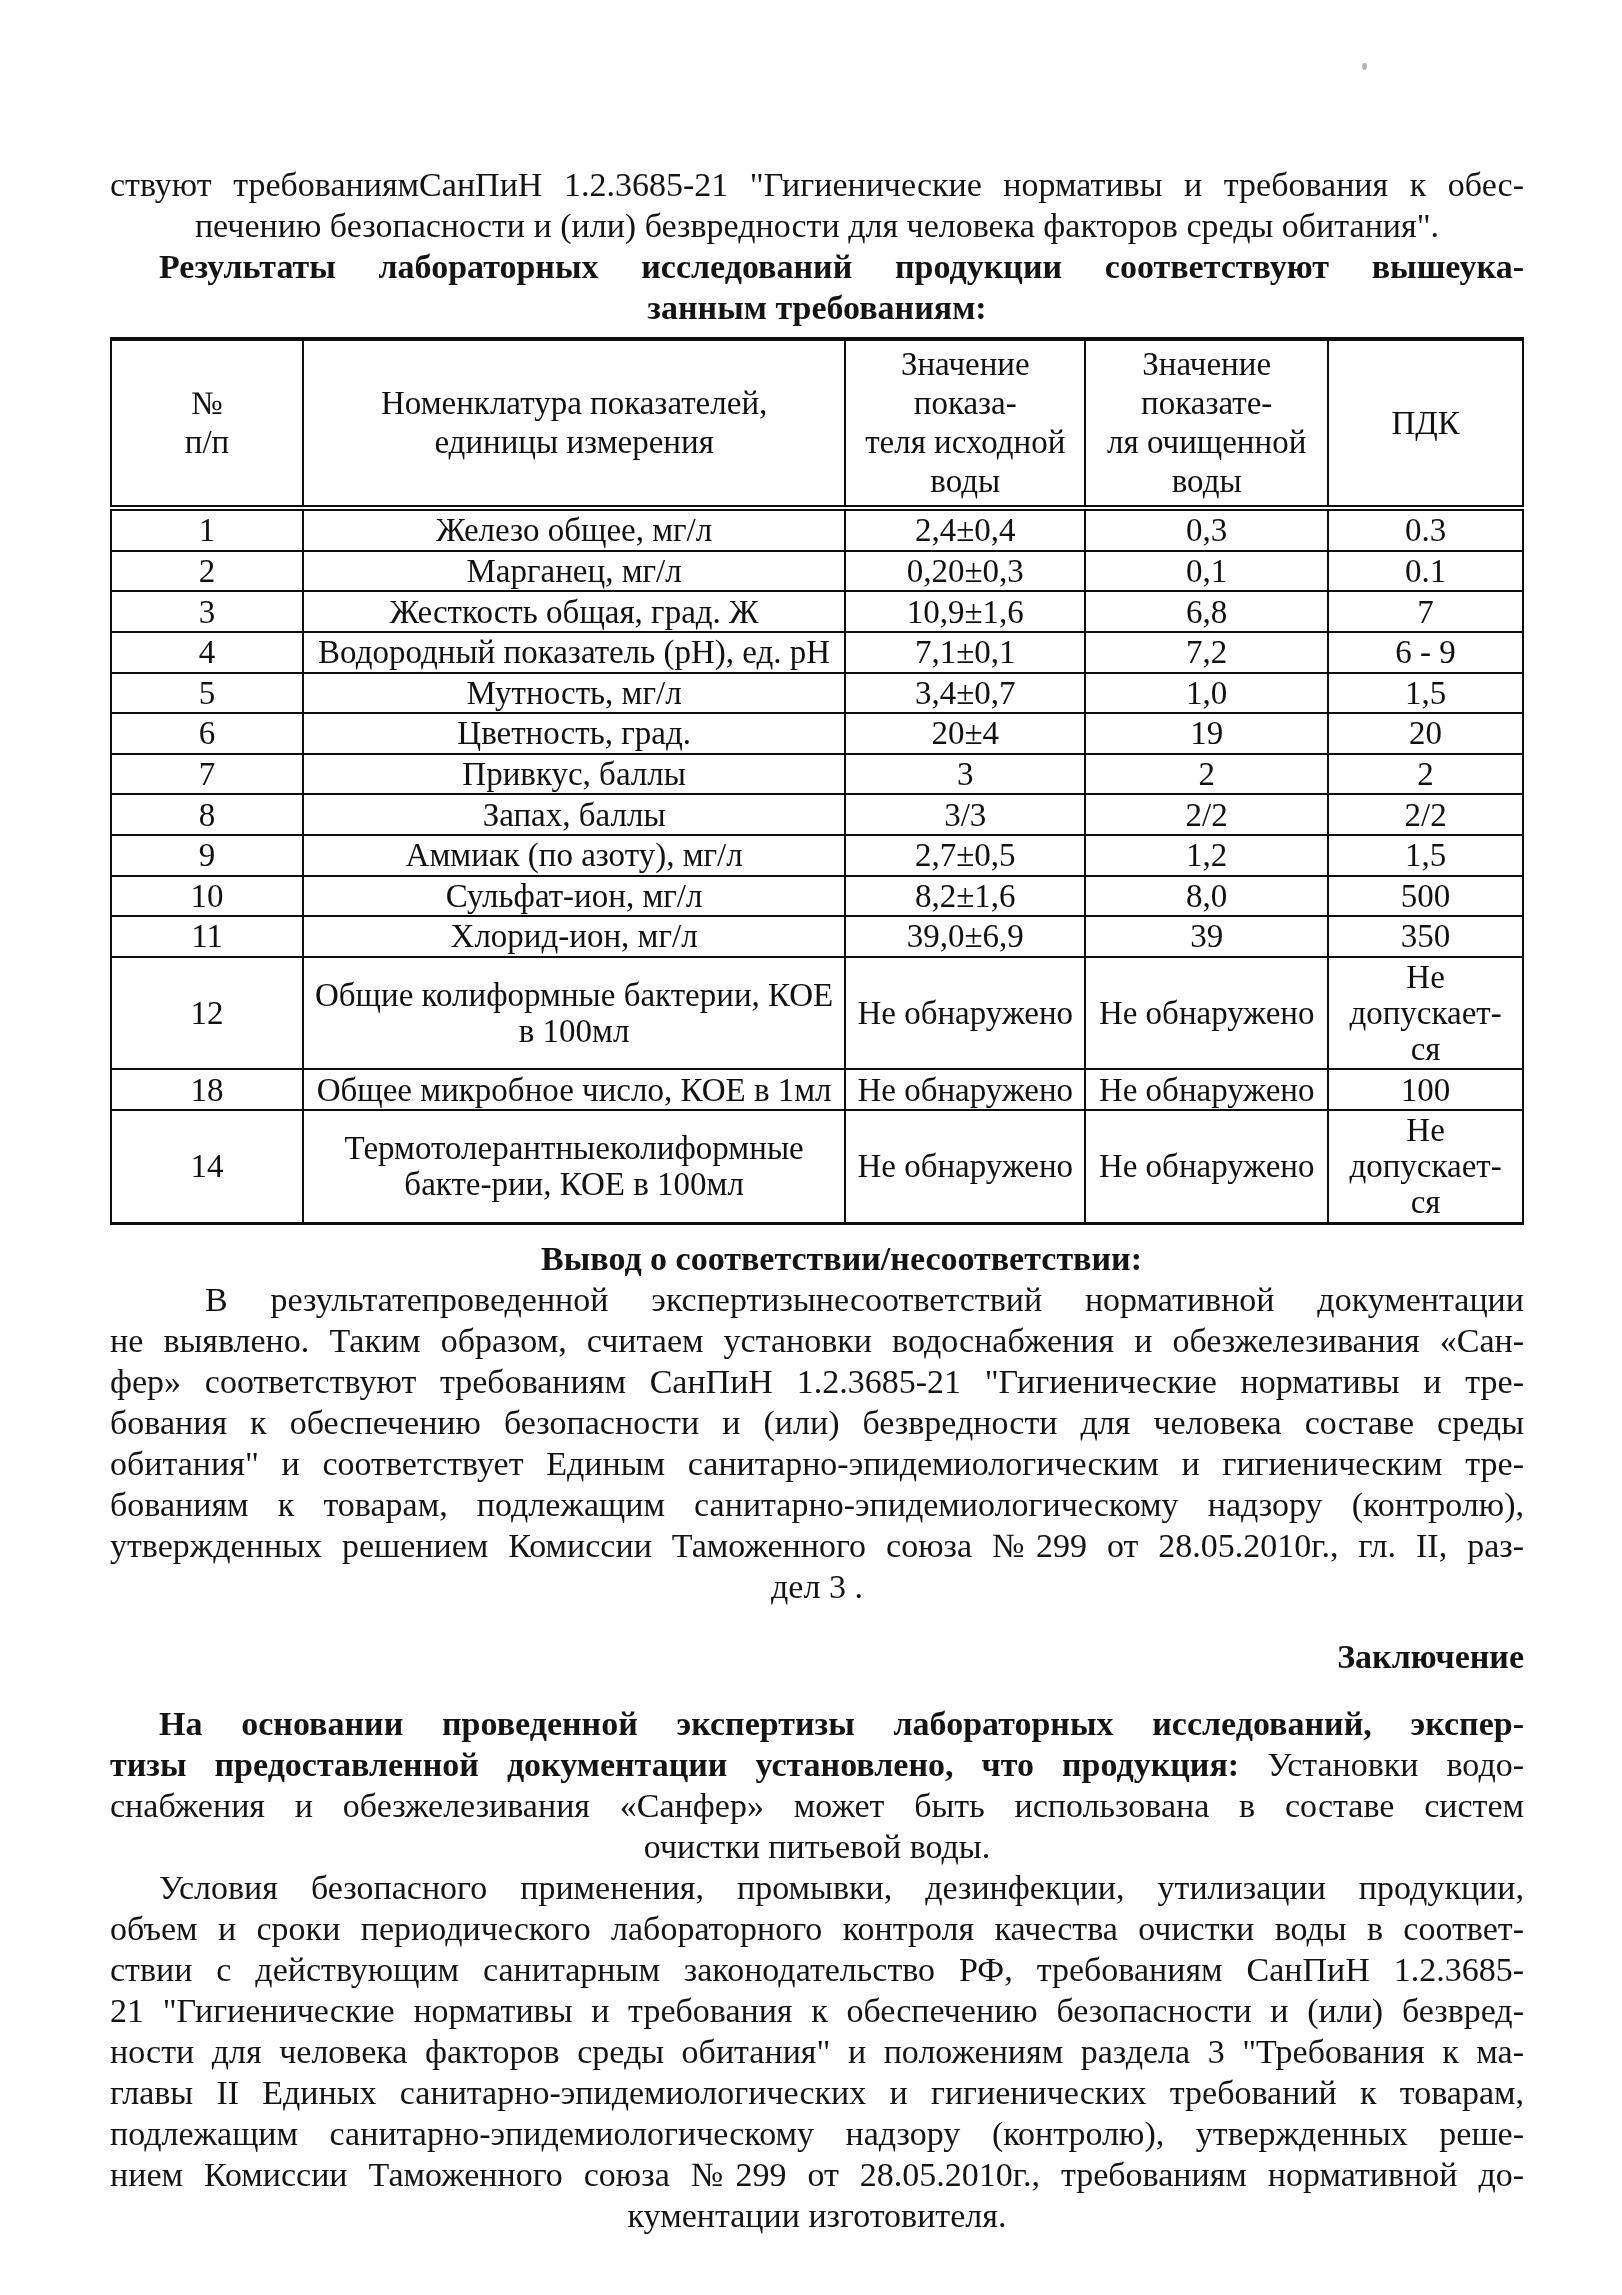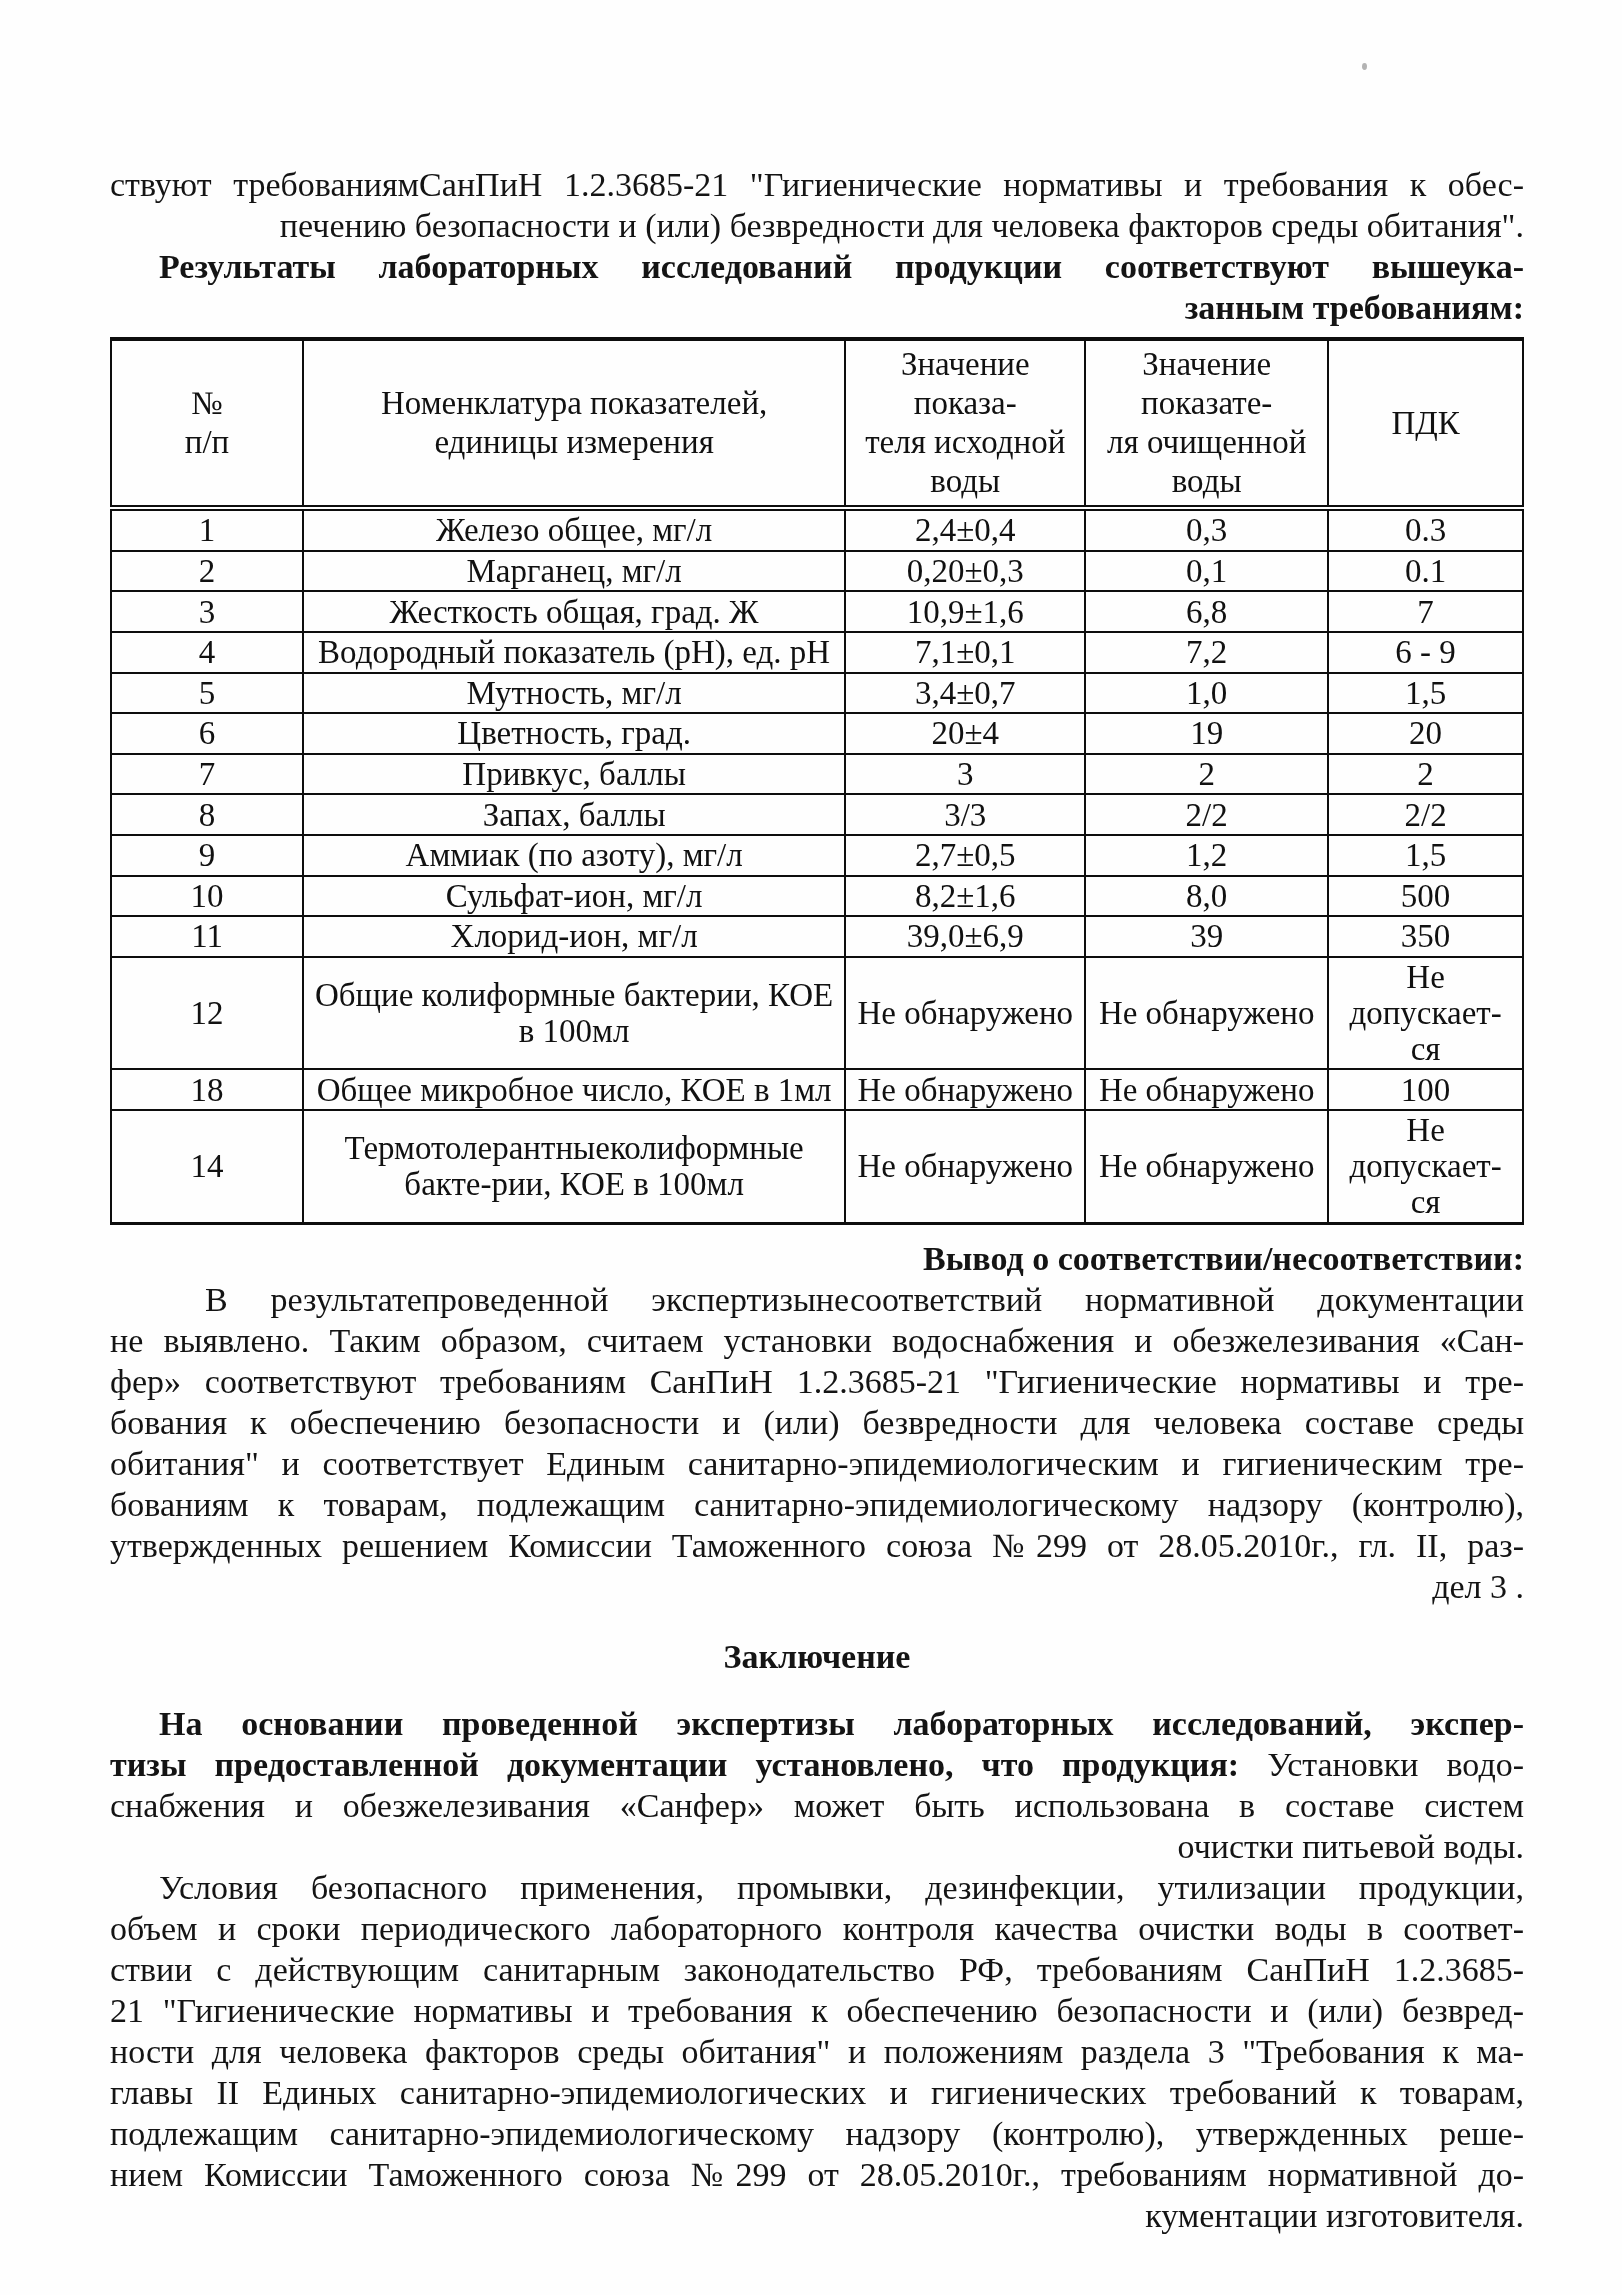"печению безопасности и (или)" .line { text-align: right -> center }
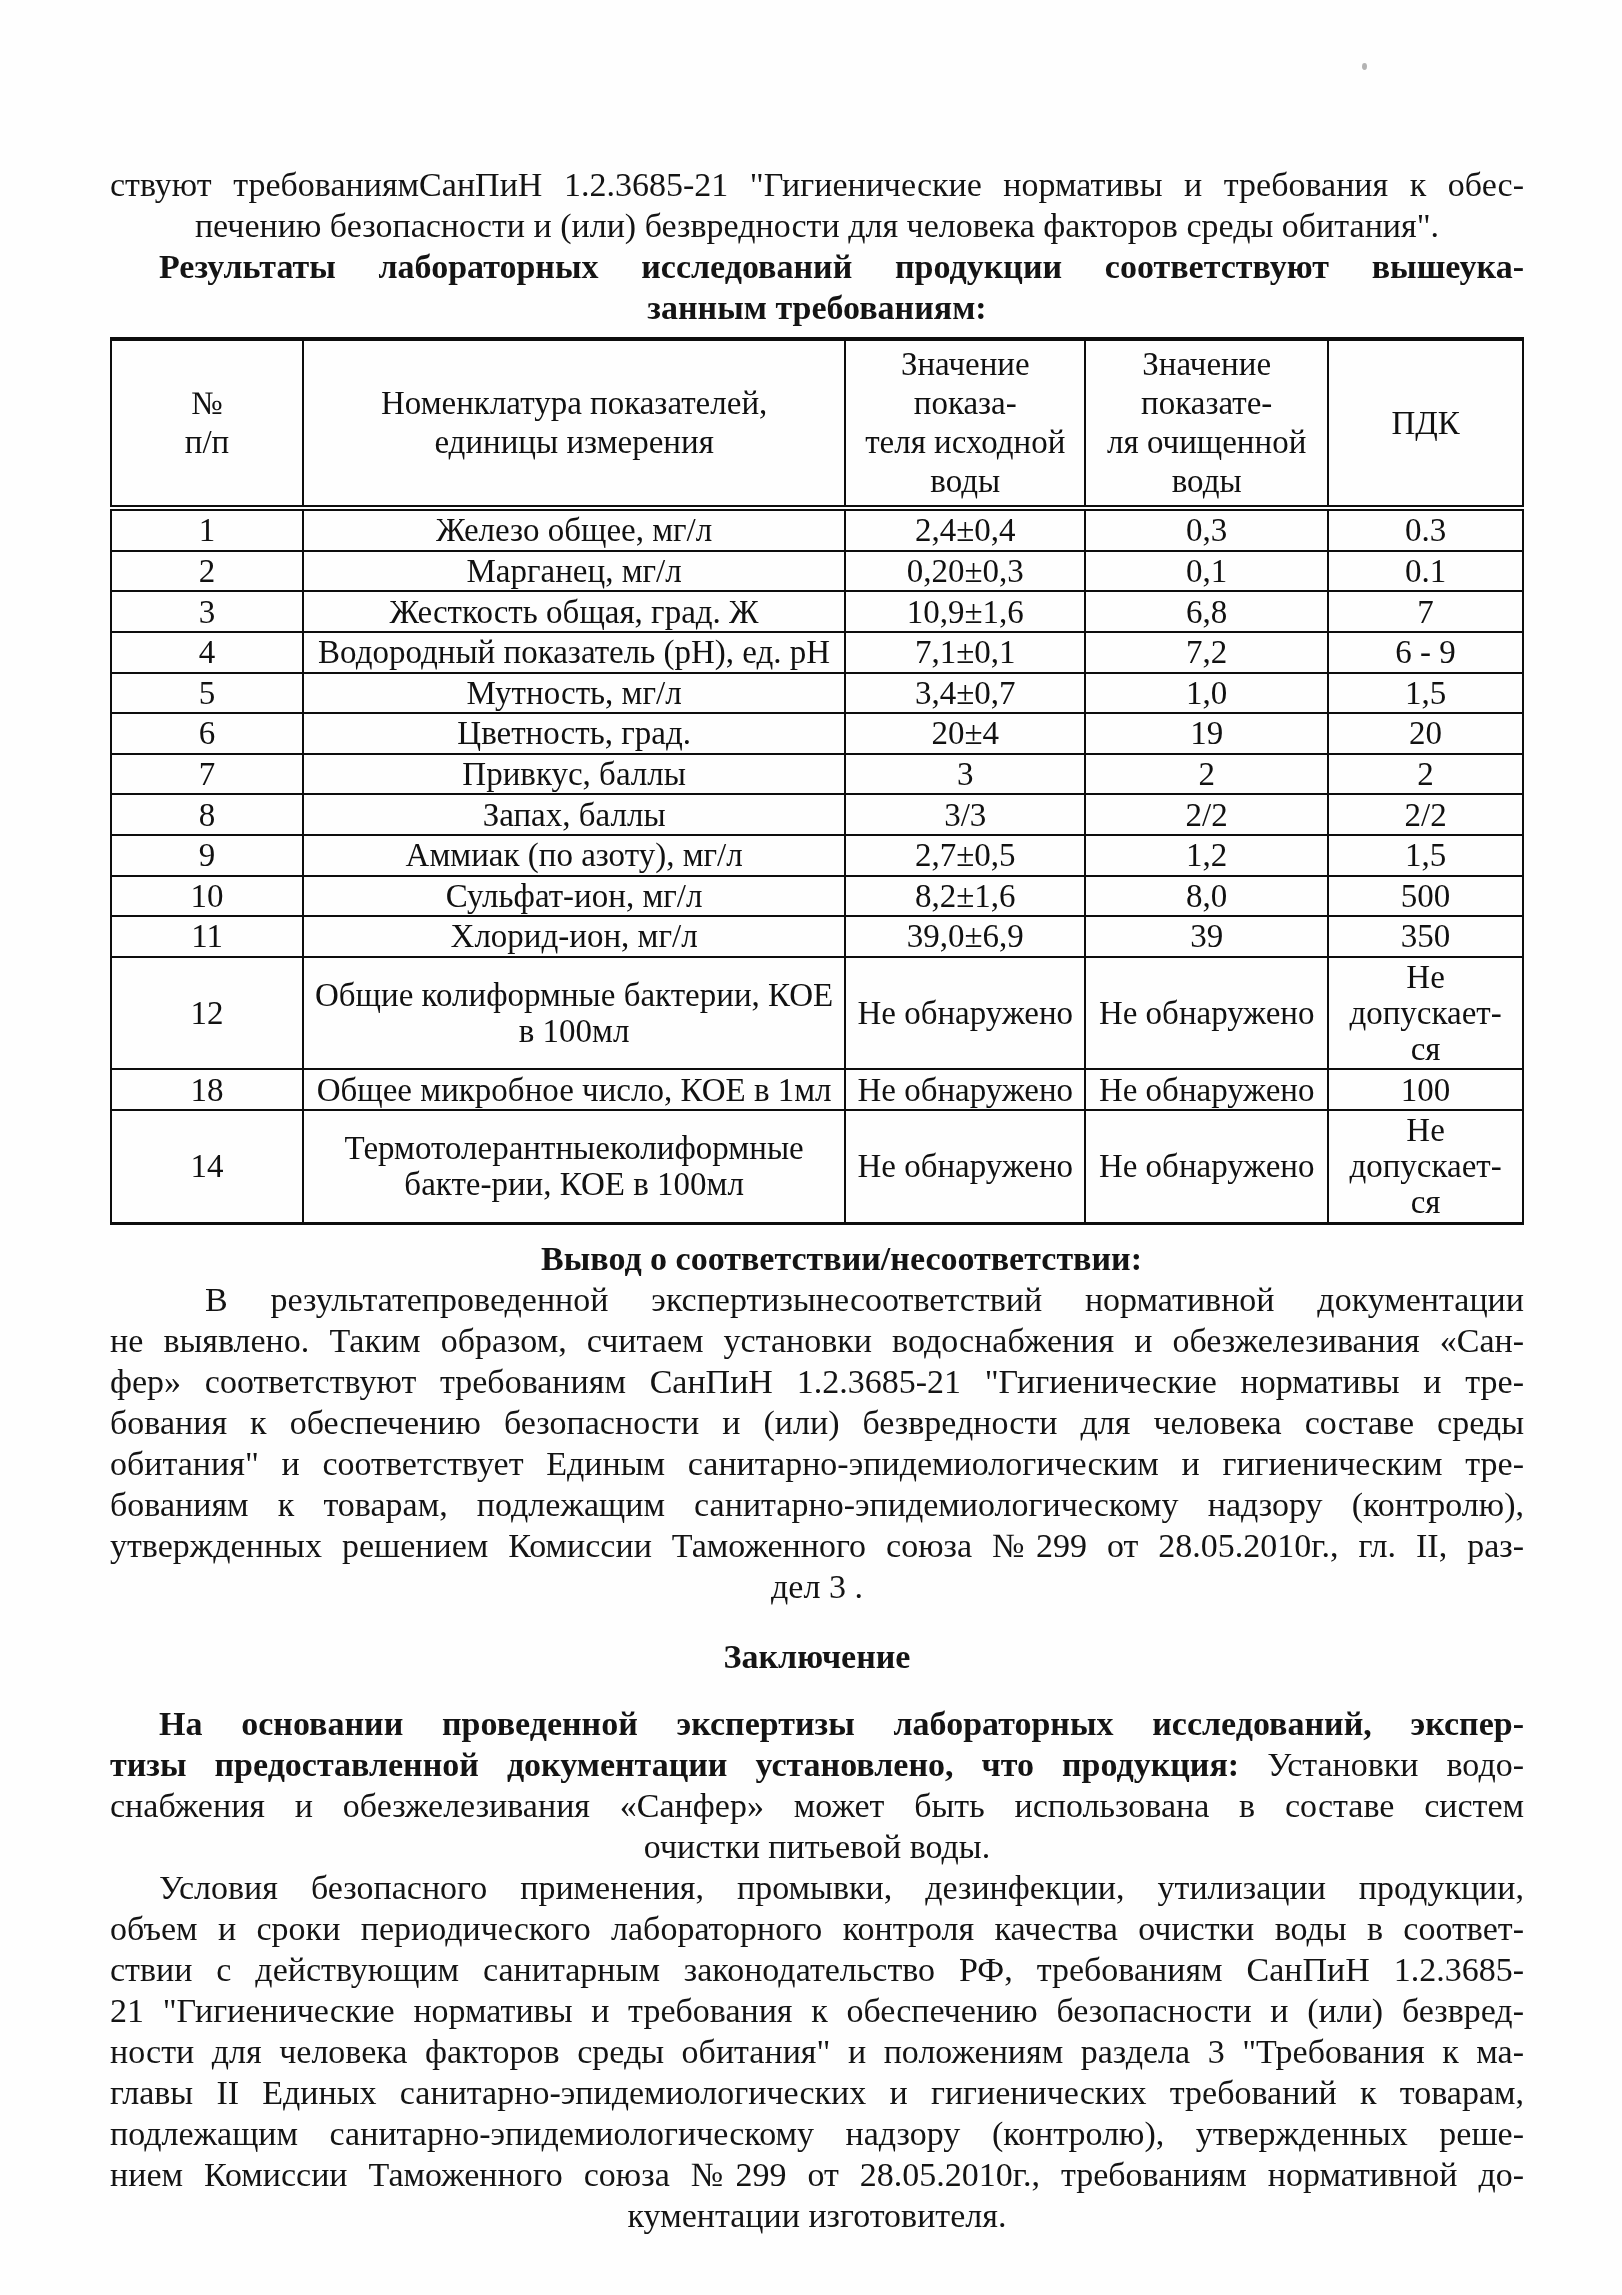"Заключение" .center { text-align: center -> right }
